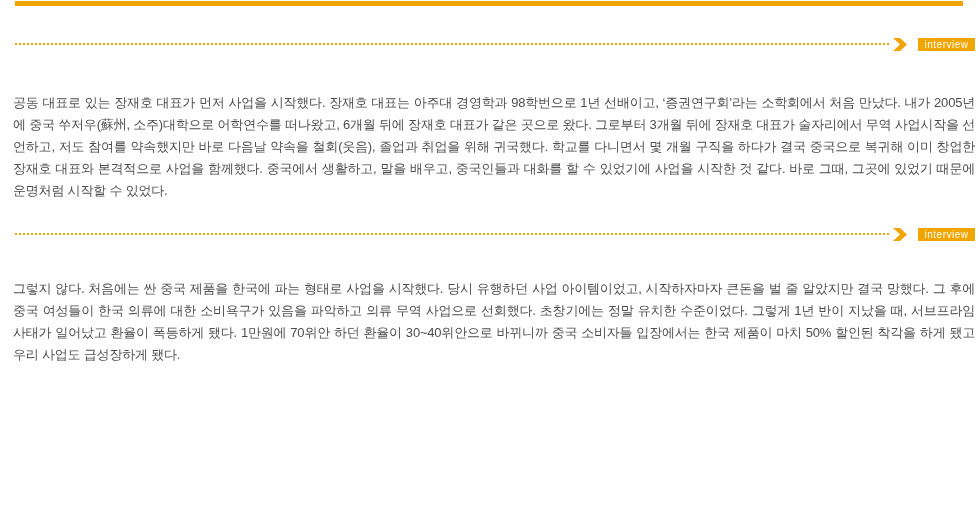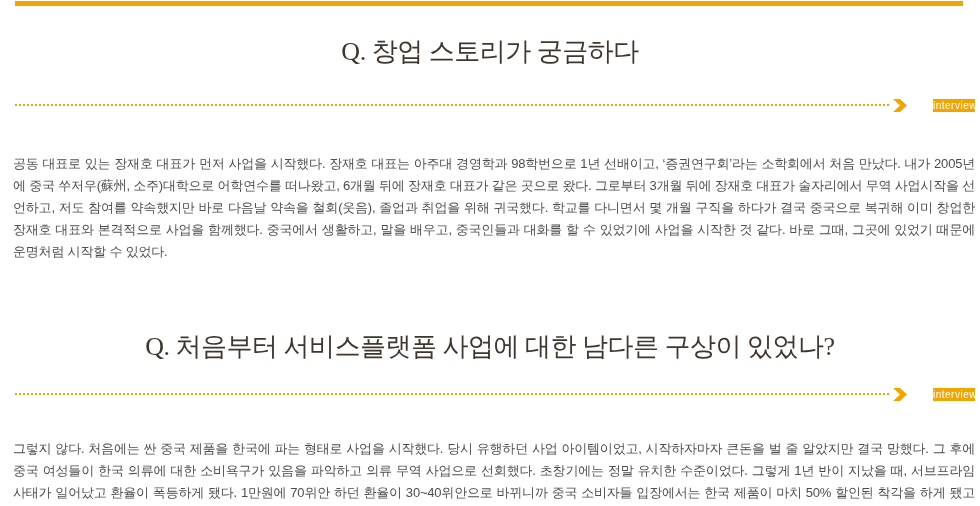"Q. 창업 스토리가 궁금하다" h1.question-title { html: <h1>Q. 창업 스토리가 궁금하다</h1> -> none }
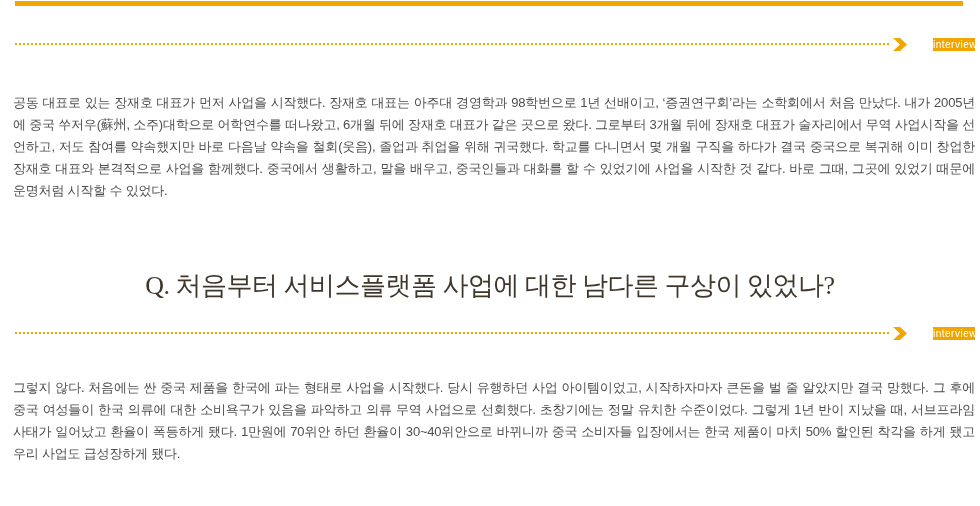"interview" .interview-badge { width: 42px -> 57px }
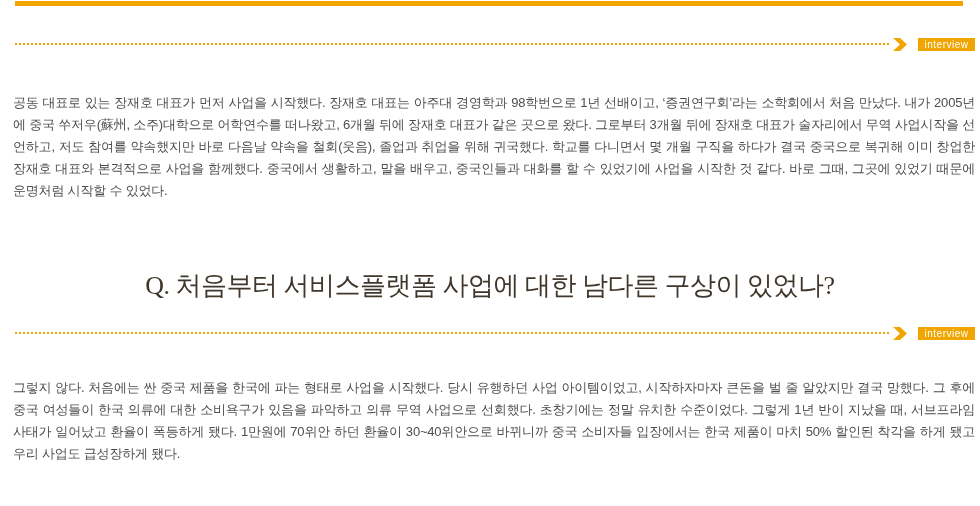"Q. 처음부터 서비스플랫폼 사업에 대한" h2.question-title { html: <h2>Q. 처음부터 서비스플랫폼 사업에 대한 남다른 구상이 있었나?</h2> -> none }
